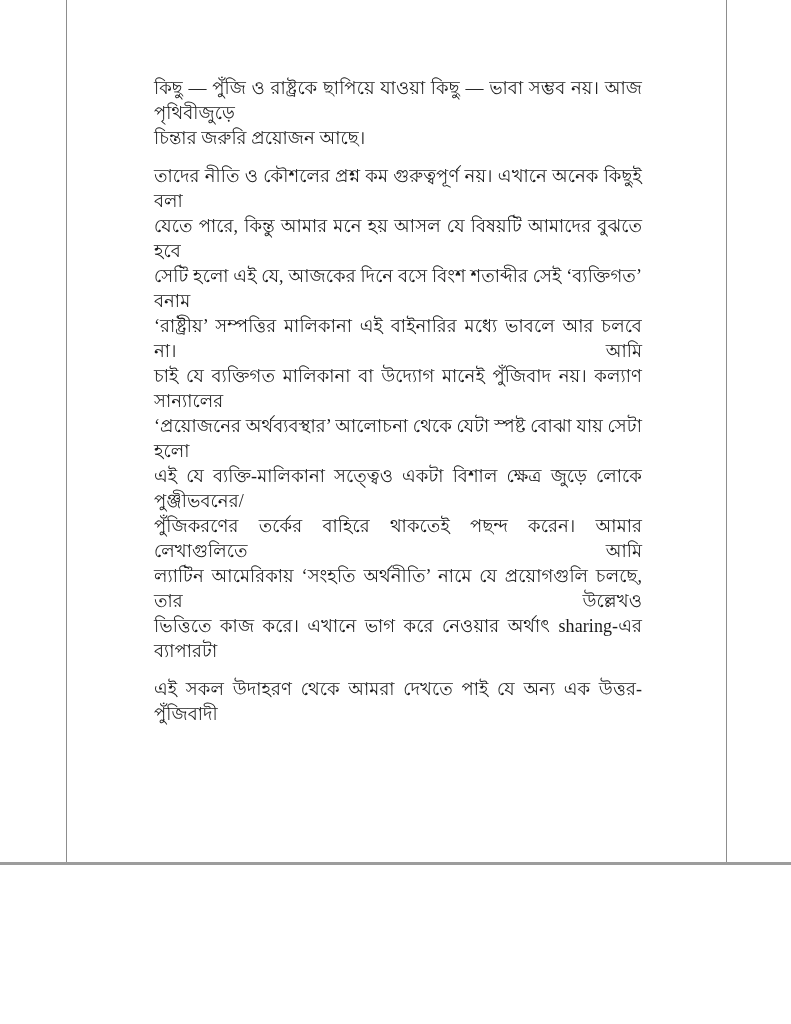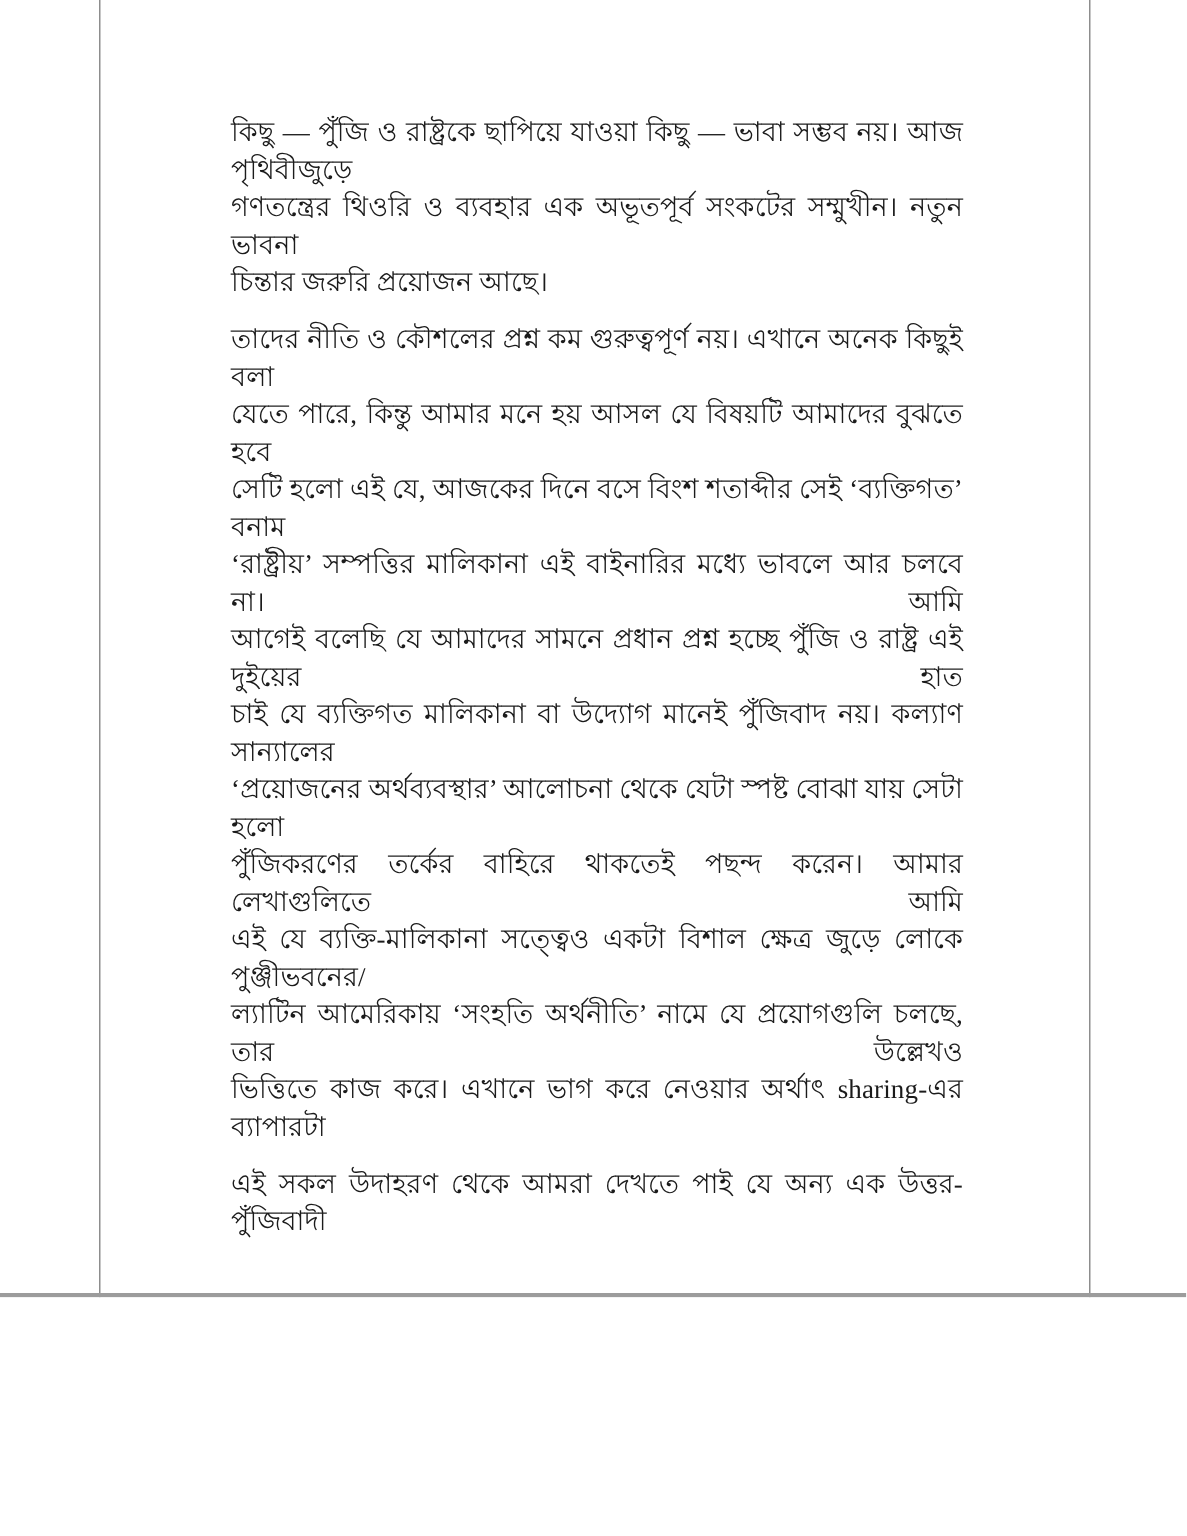"গণতন্ত্রের থিওরি ও ব্যবহার এক" div.line { html: <div>গণতন্ত্রের থিওরি ও ব্যবহার এক অভূতপূর্ব সংকটের সম্মুখীন। নতুন ভাবনা</div> -> none }
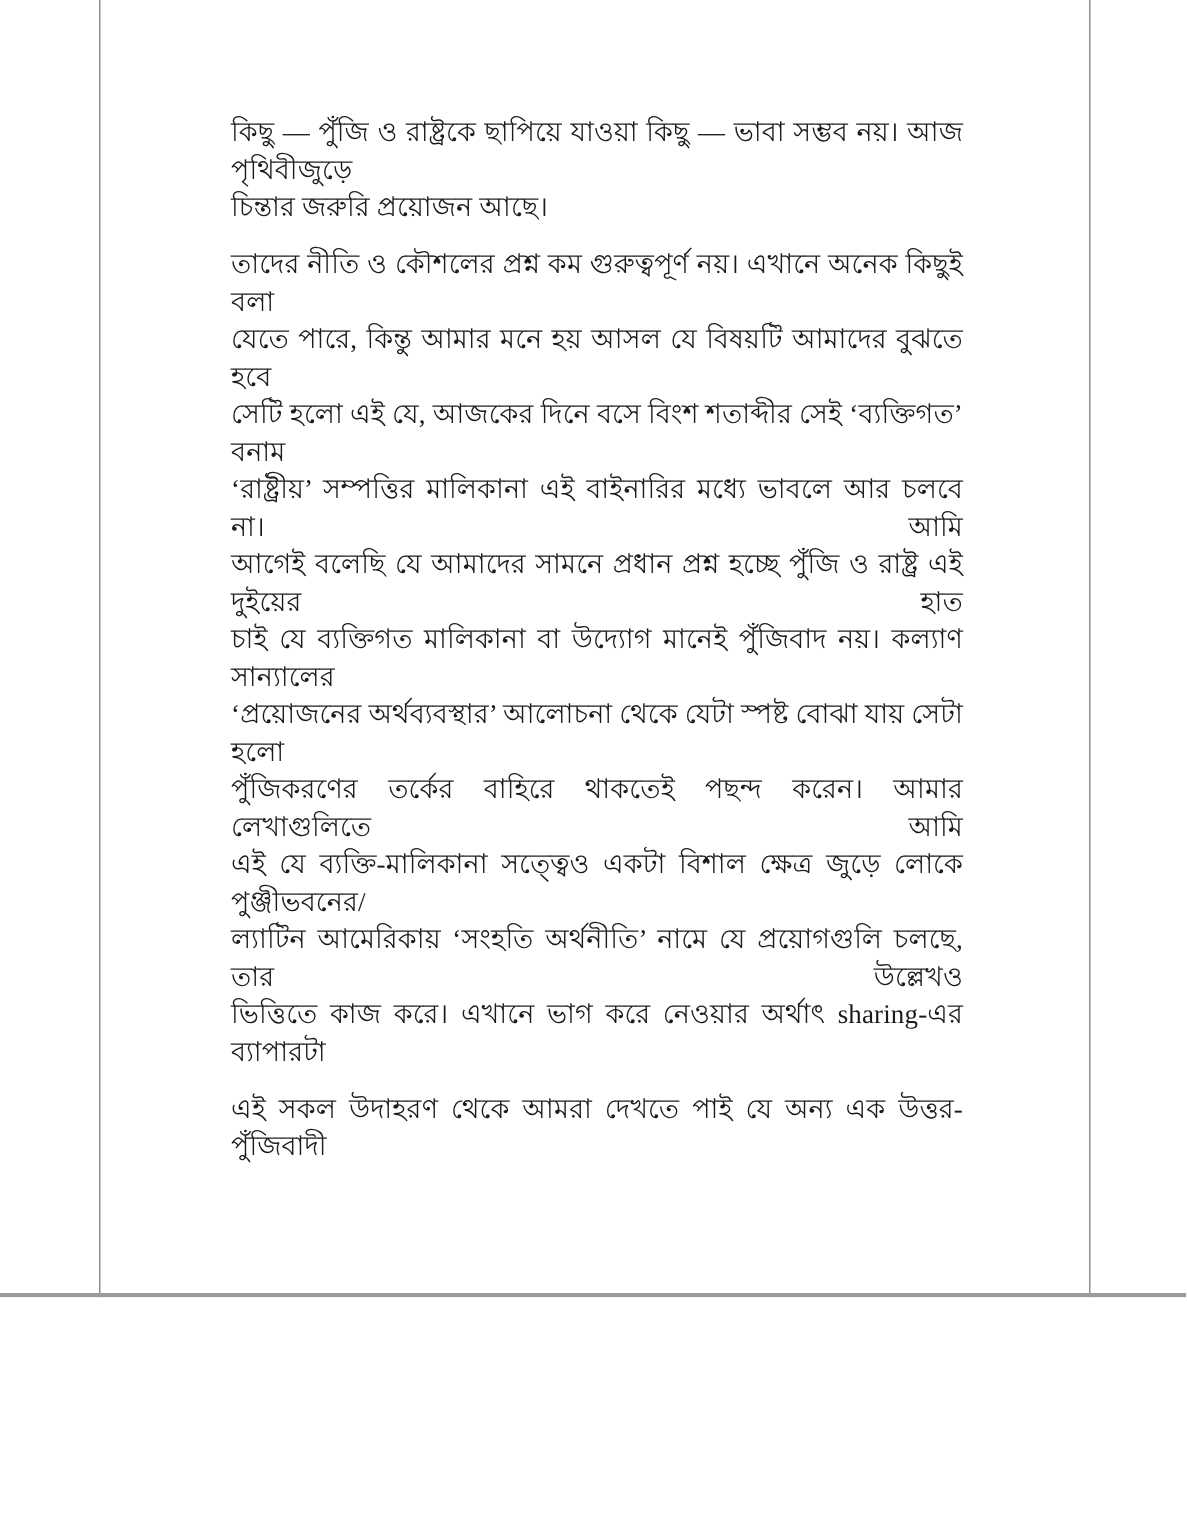"আগেই বলেছি যে আমাদের সামনে" div.line { html: <div>আগেই বলেছি যে আমাদের সামনে প্রধান প্রশ্ন হচ্ছে পুঁজি ও রাষ্ট্র এই দুইয়ের হাত</div> -> none }
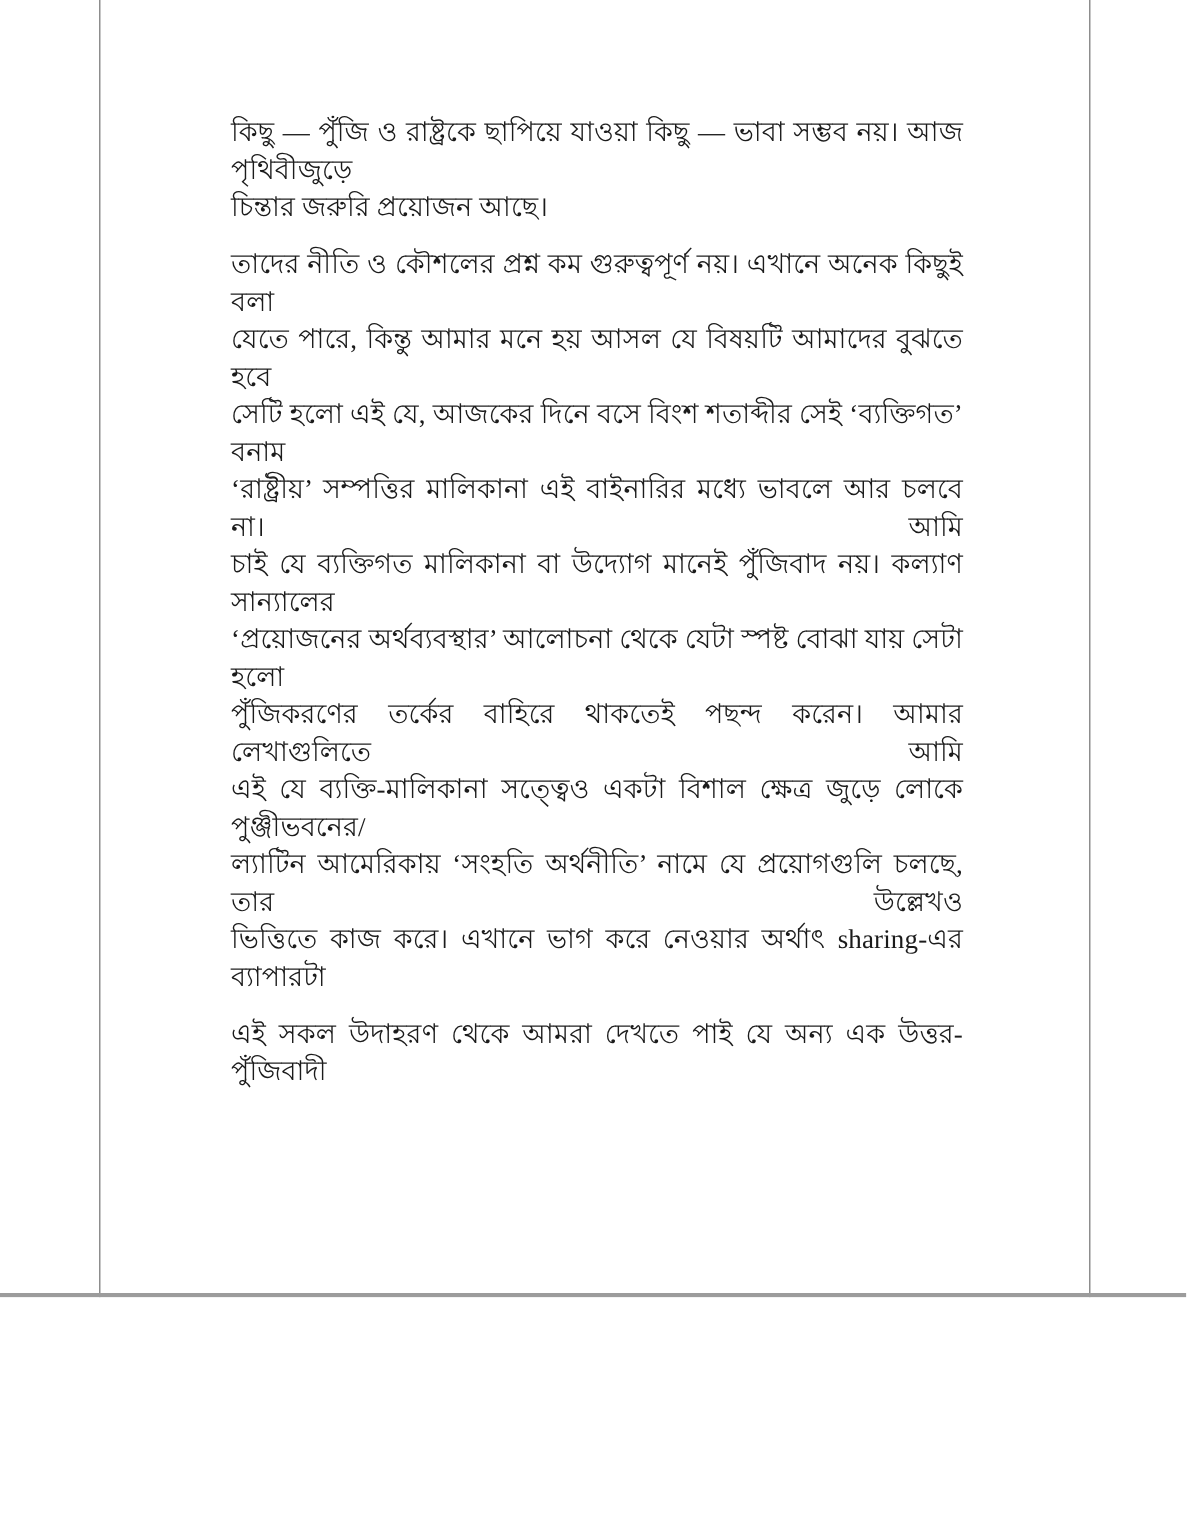"পুঁজিকরণের তর্কের বাহিরে থাকতেই পছন্দ" div.line { order: before "এই যে ব্যক্তি-মালিকানা সত্ত্বেও একটা" -> after "এই যে ব্যক্তি-মালিকানা সত্ত্বেও একটা" }
